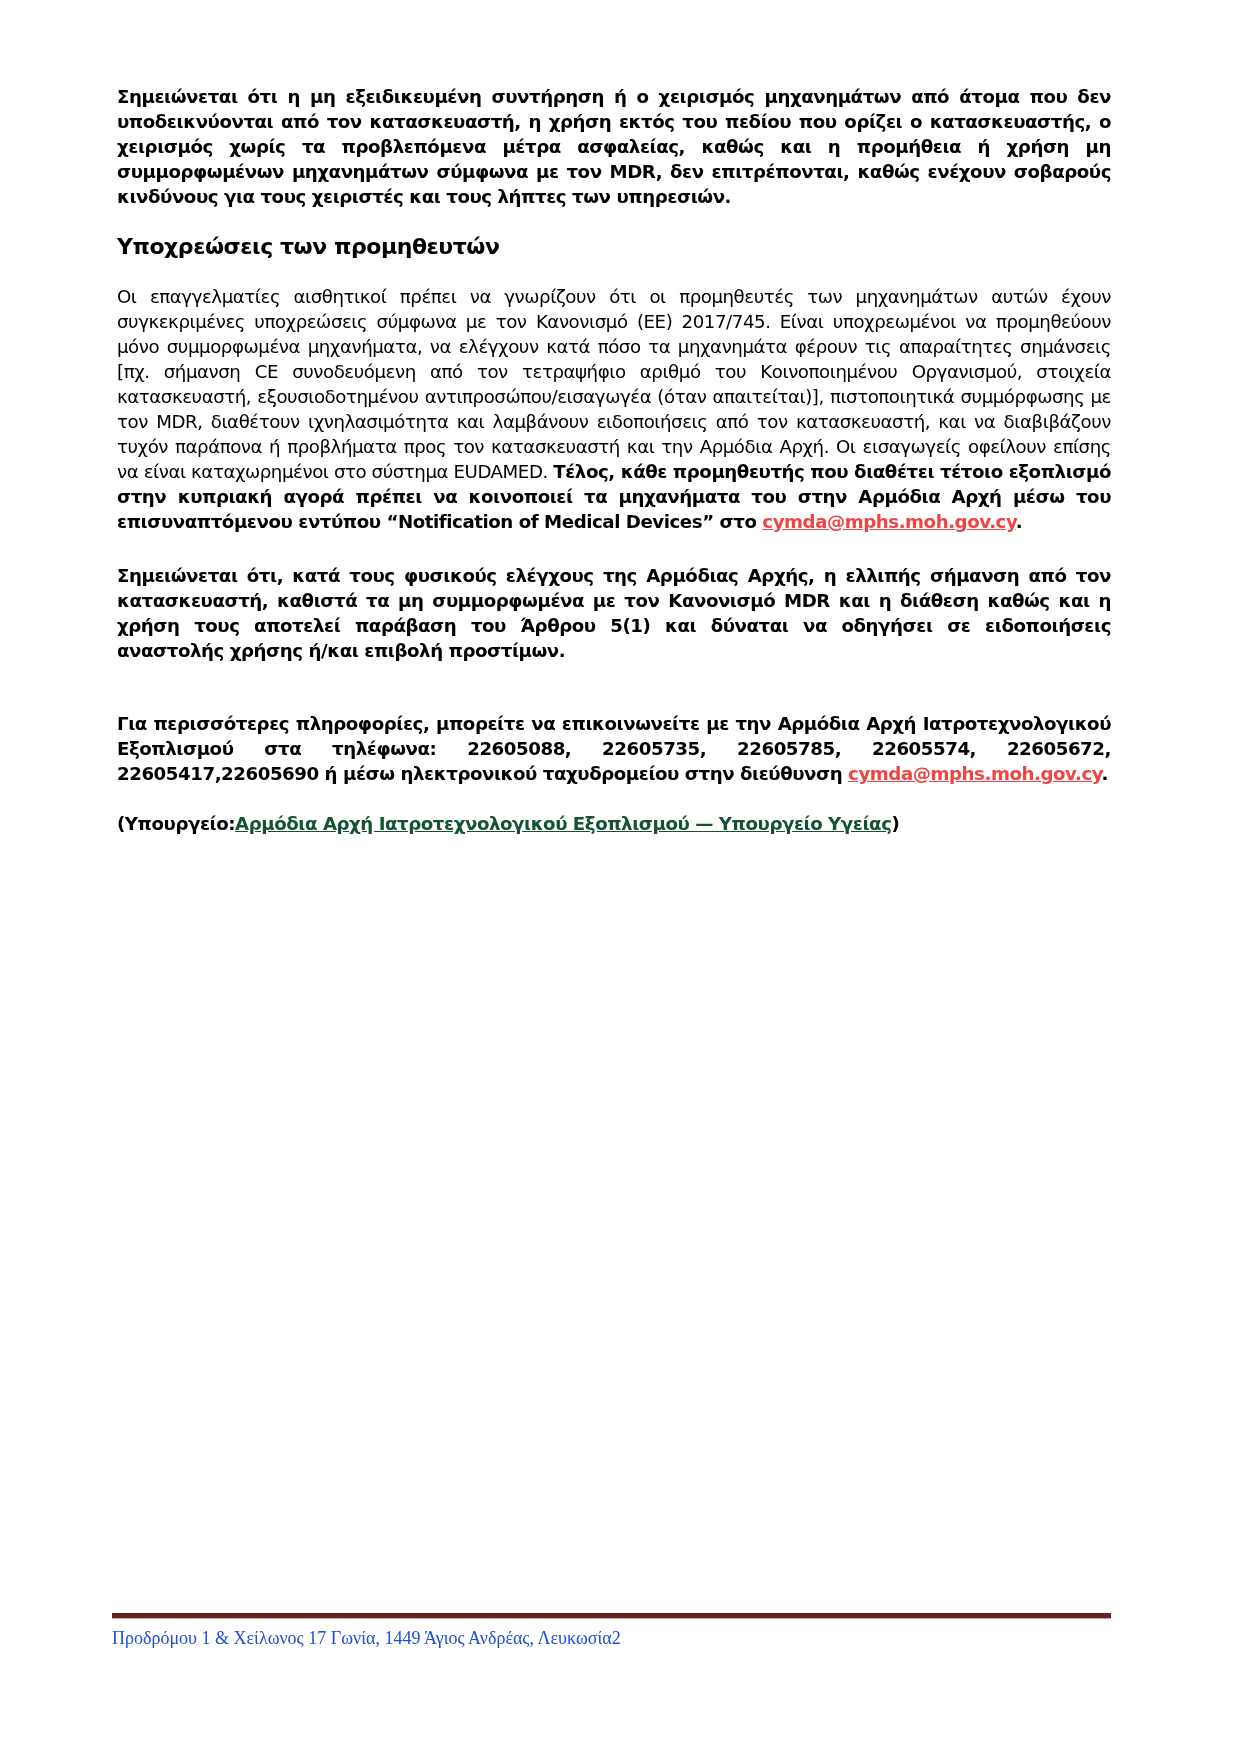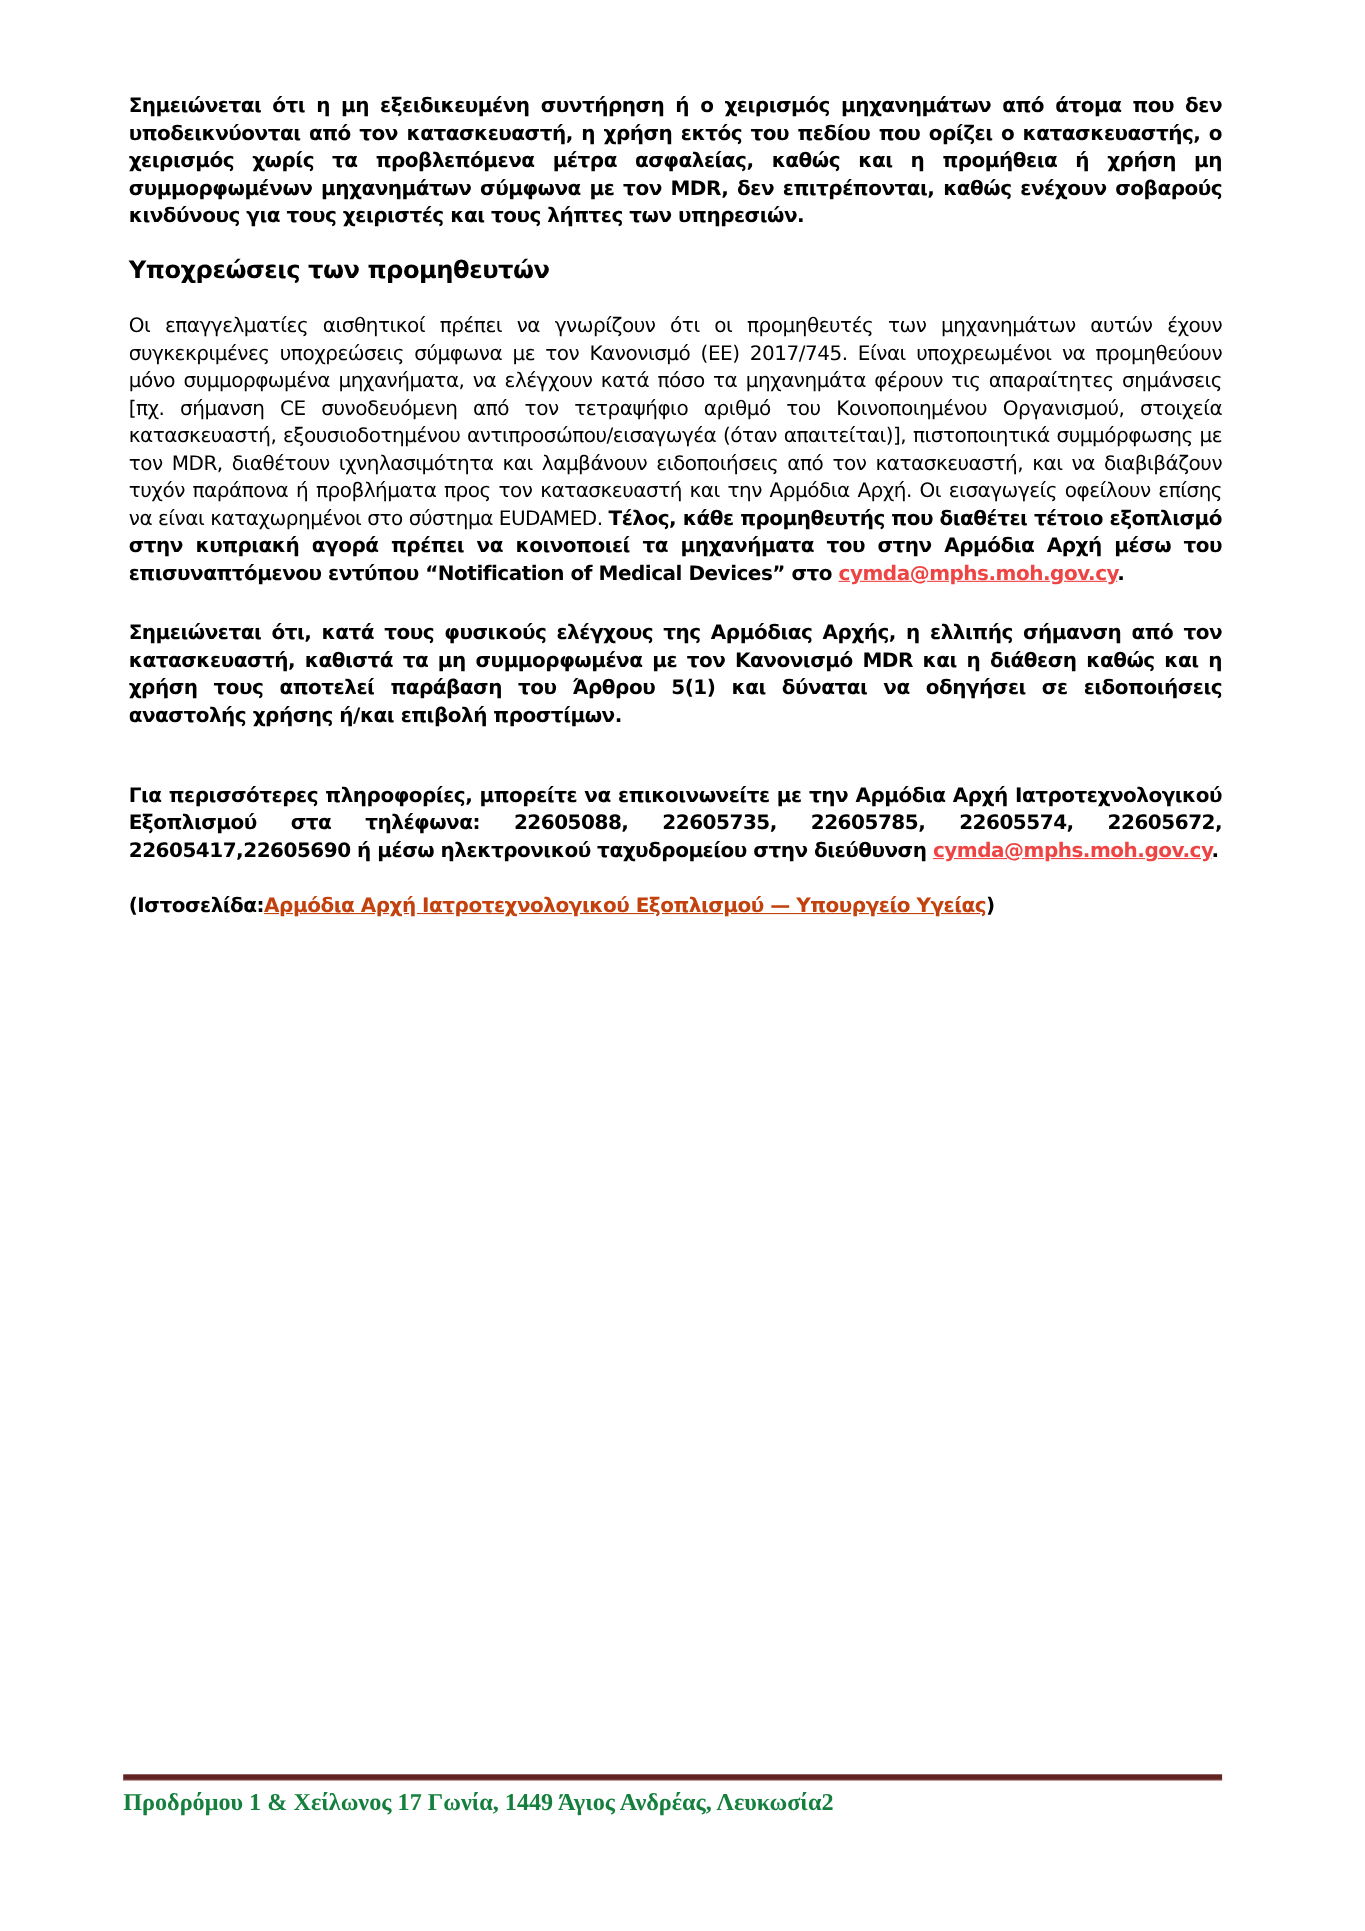"(Ιστοσελίδα:" span { text: Ιστοσελίδα -> Υπουργείο }
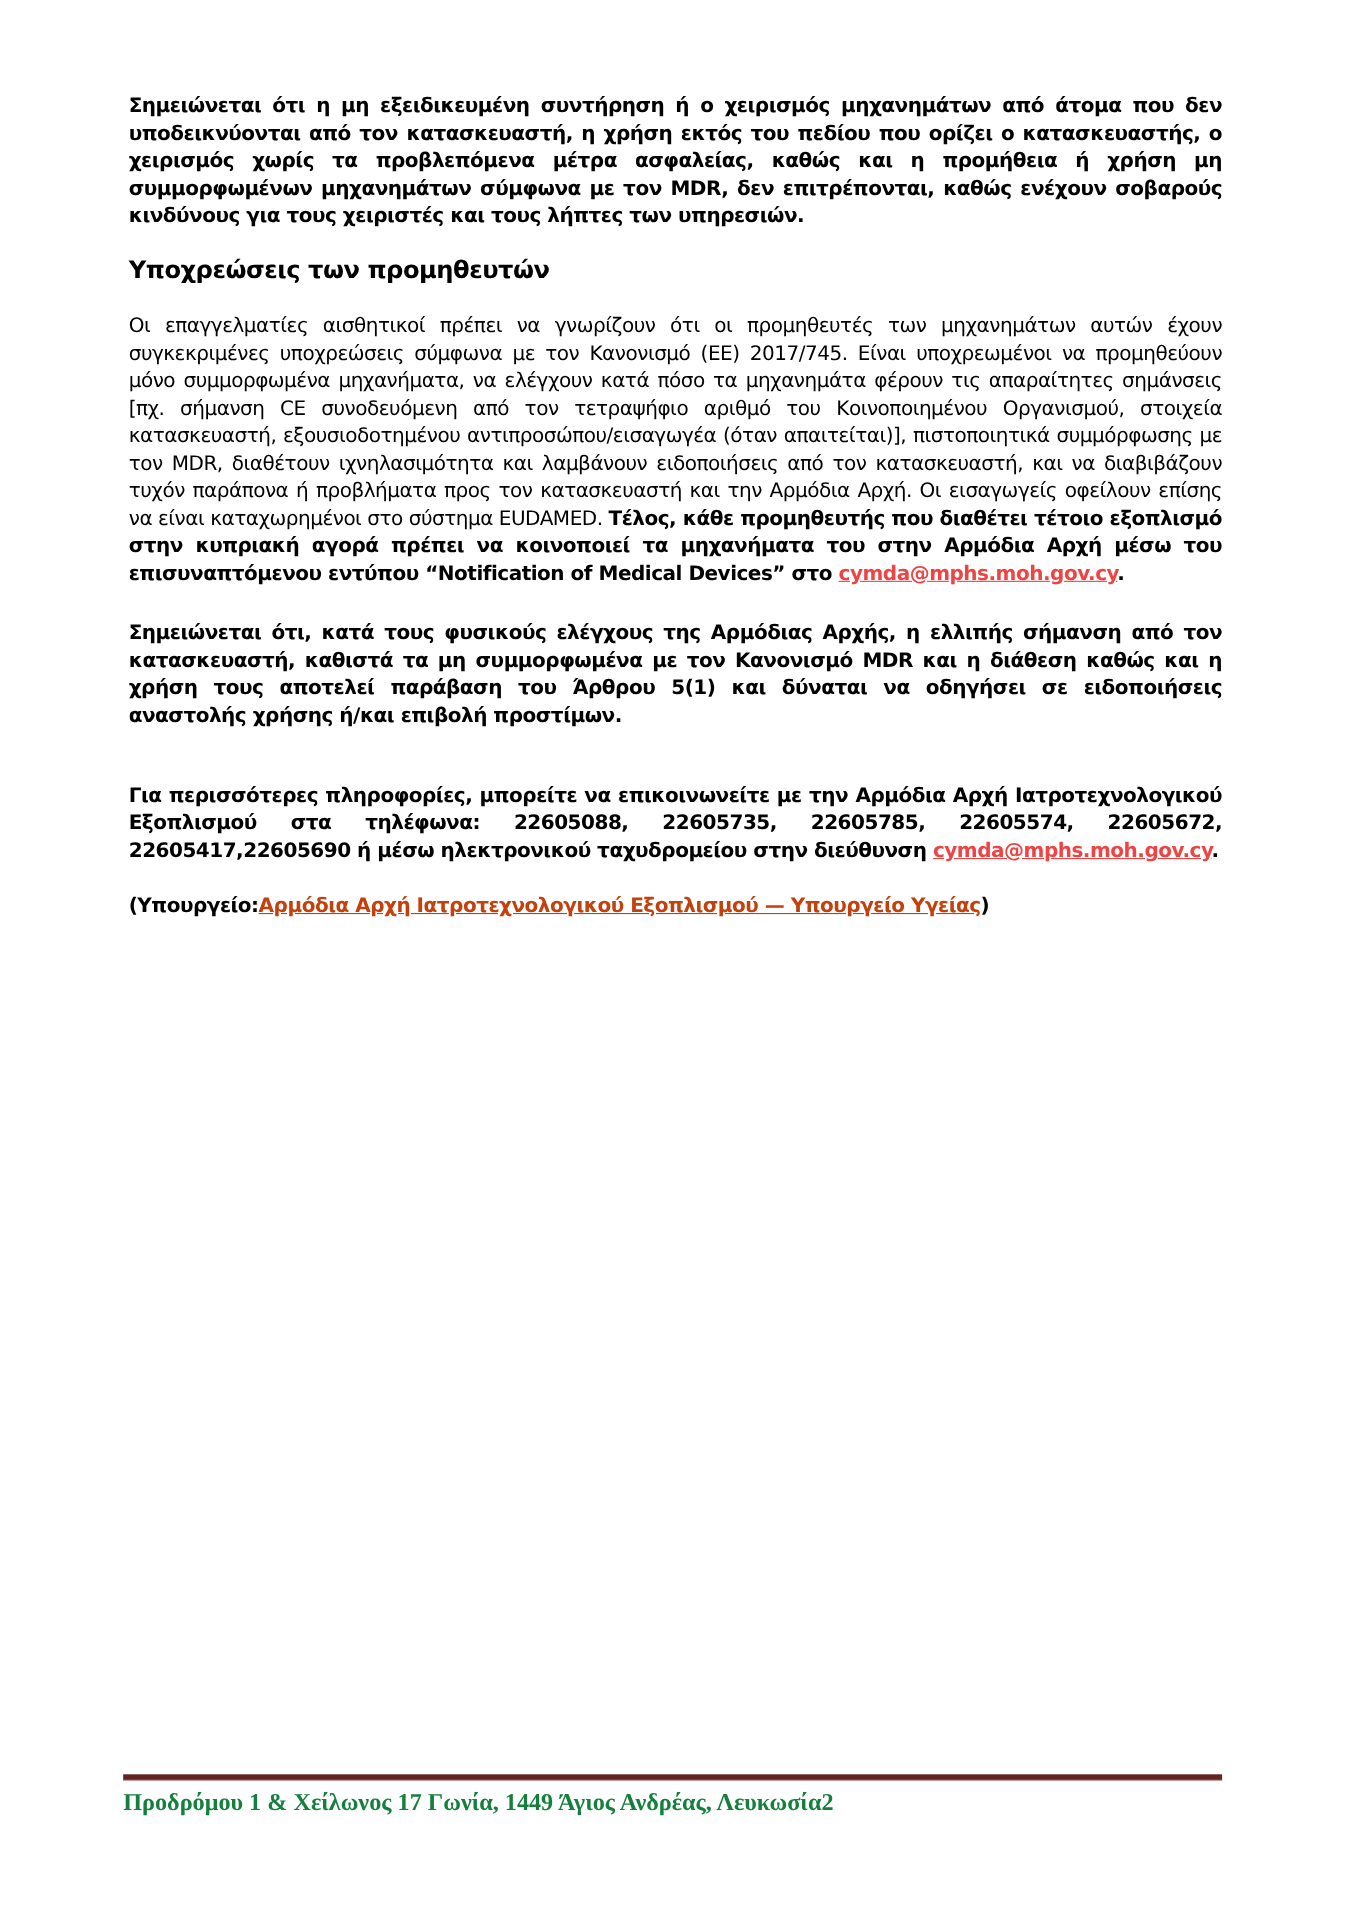"Αρμόδια Αρχή Ιατροτεχνολογικού" a.web-link { color: #c2410c -> #14532d }
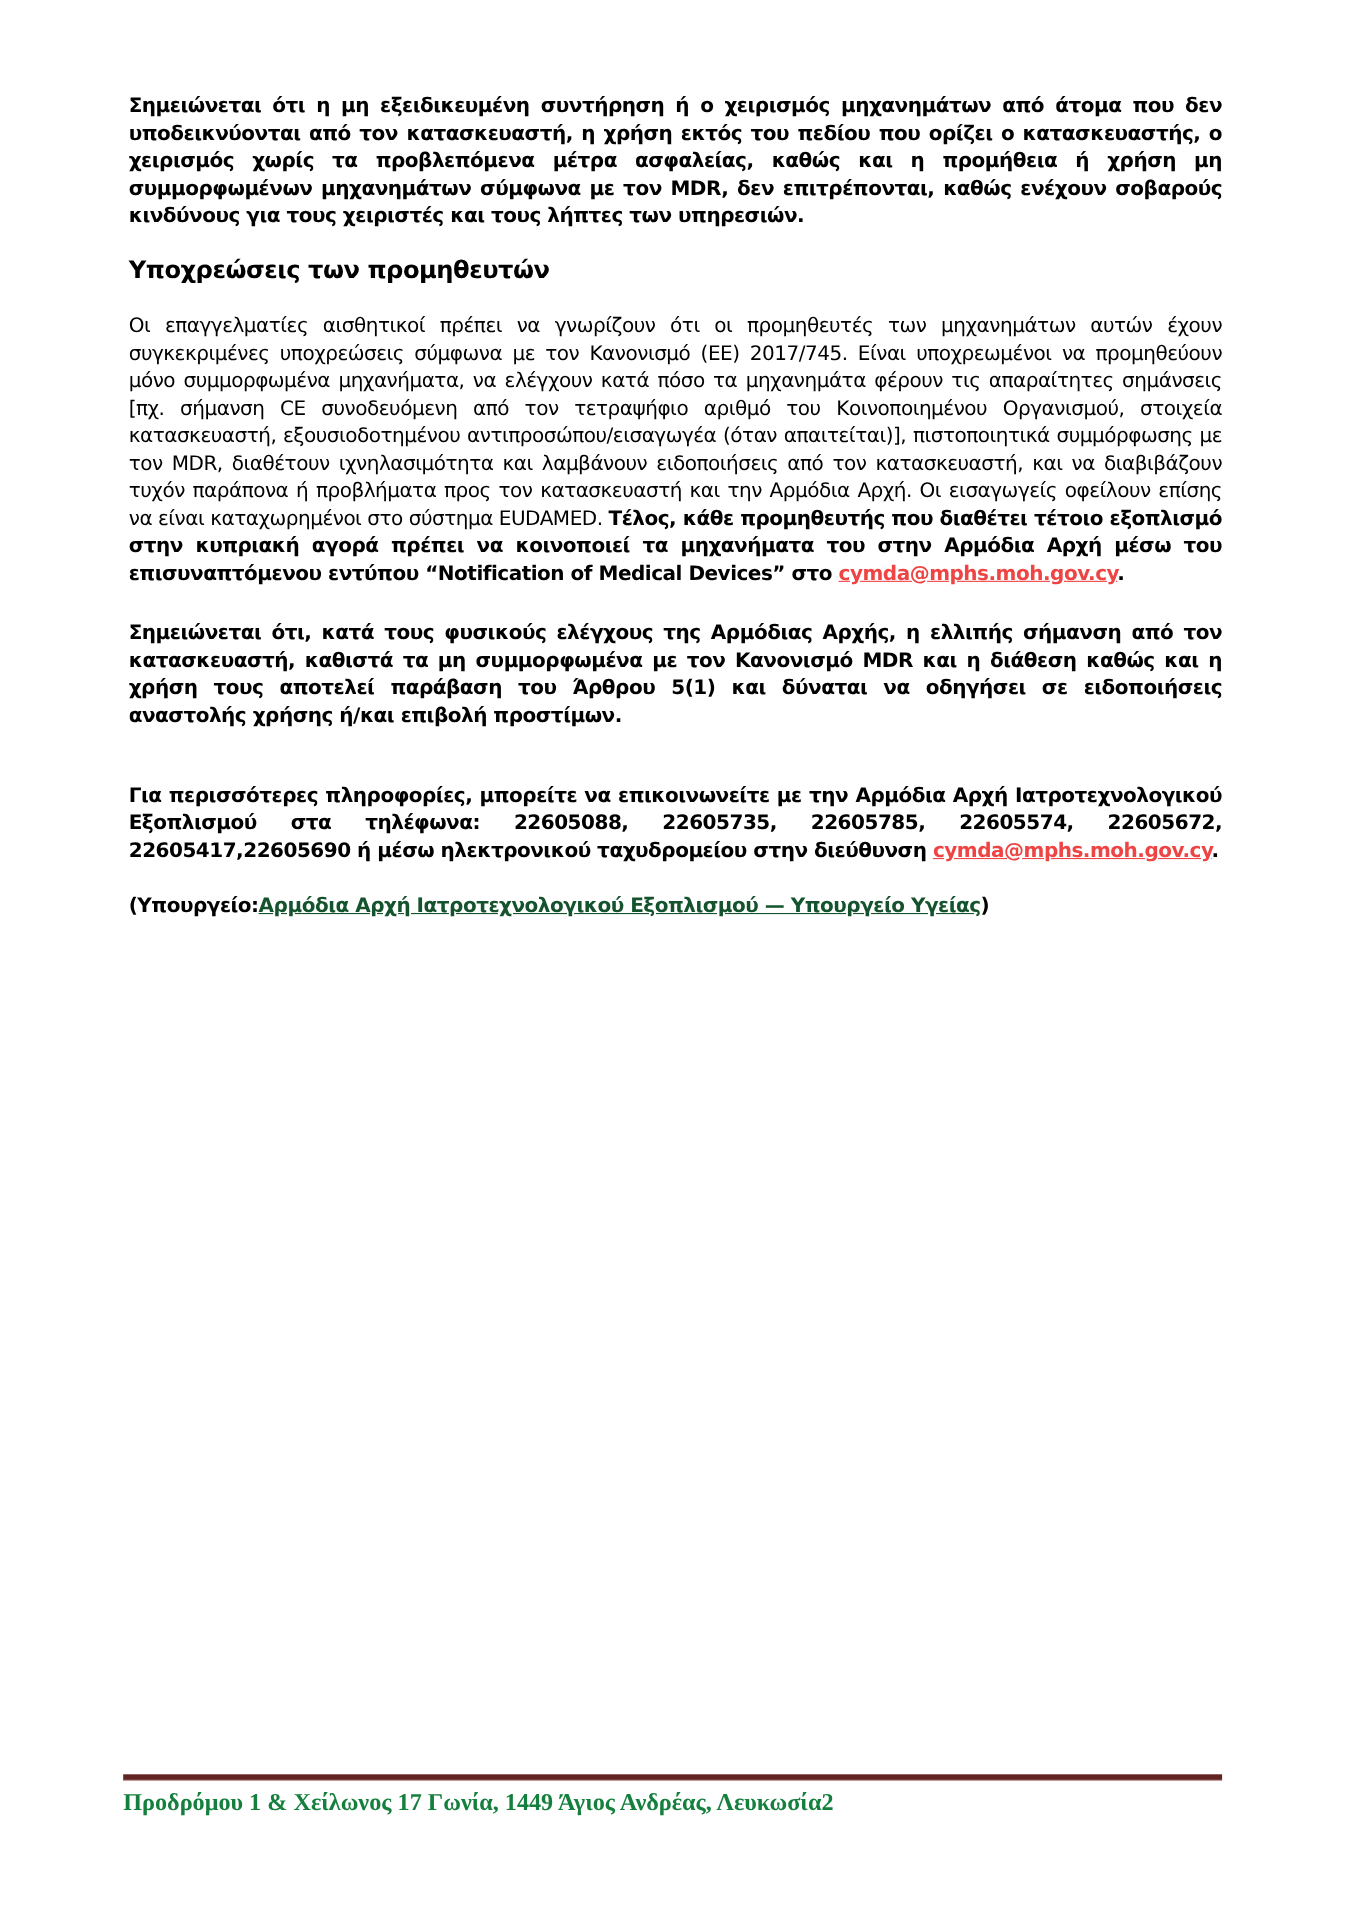"Προδρόμου 1 & Χείλωνος 17" .footer-text { color: #15803d -> #1d4ed8; font-size: 22px -> 18px; font-weight: bold -> none }
